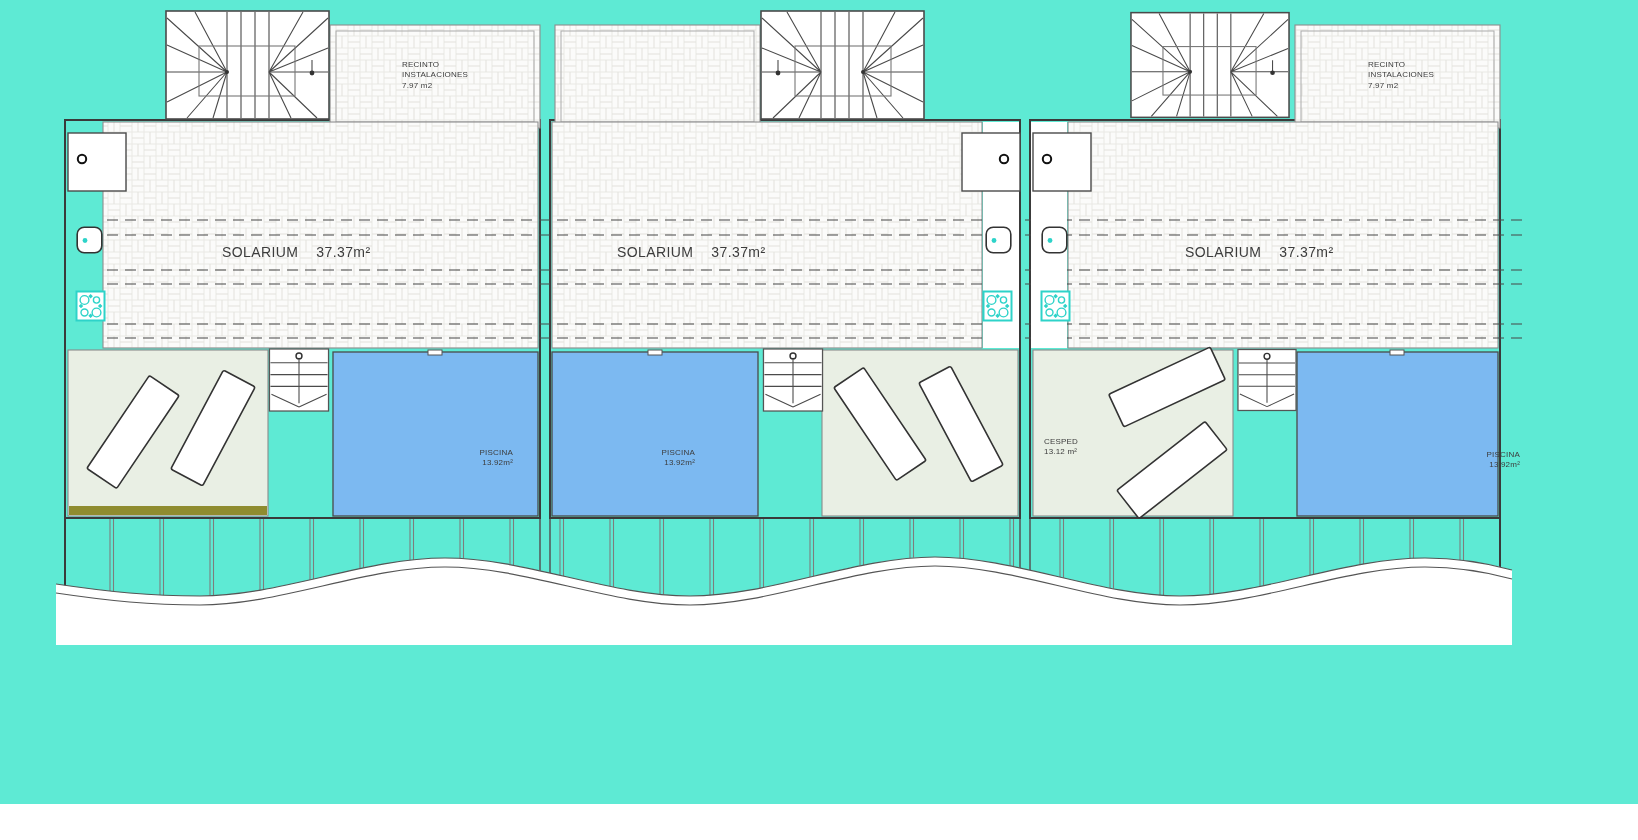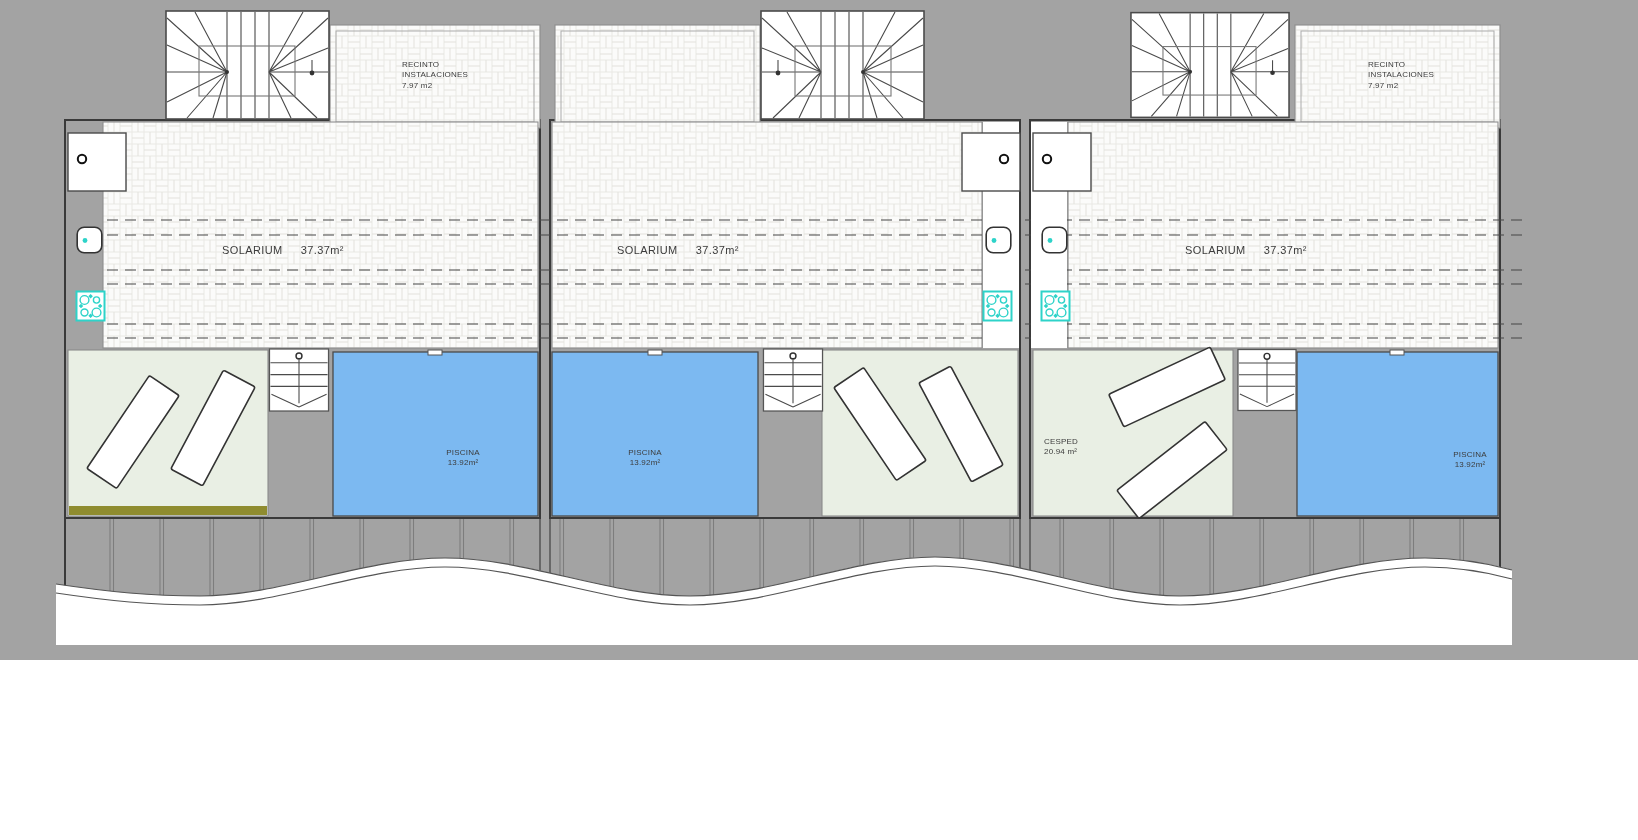"RECINTO" #canvas { background: #a3a3a3 -> #5eead4; height: 660px -> 804px }
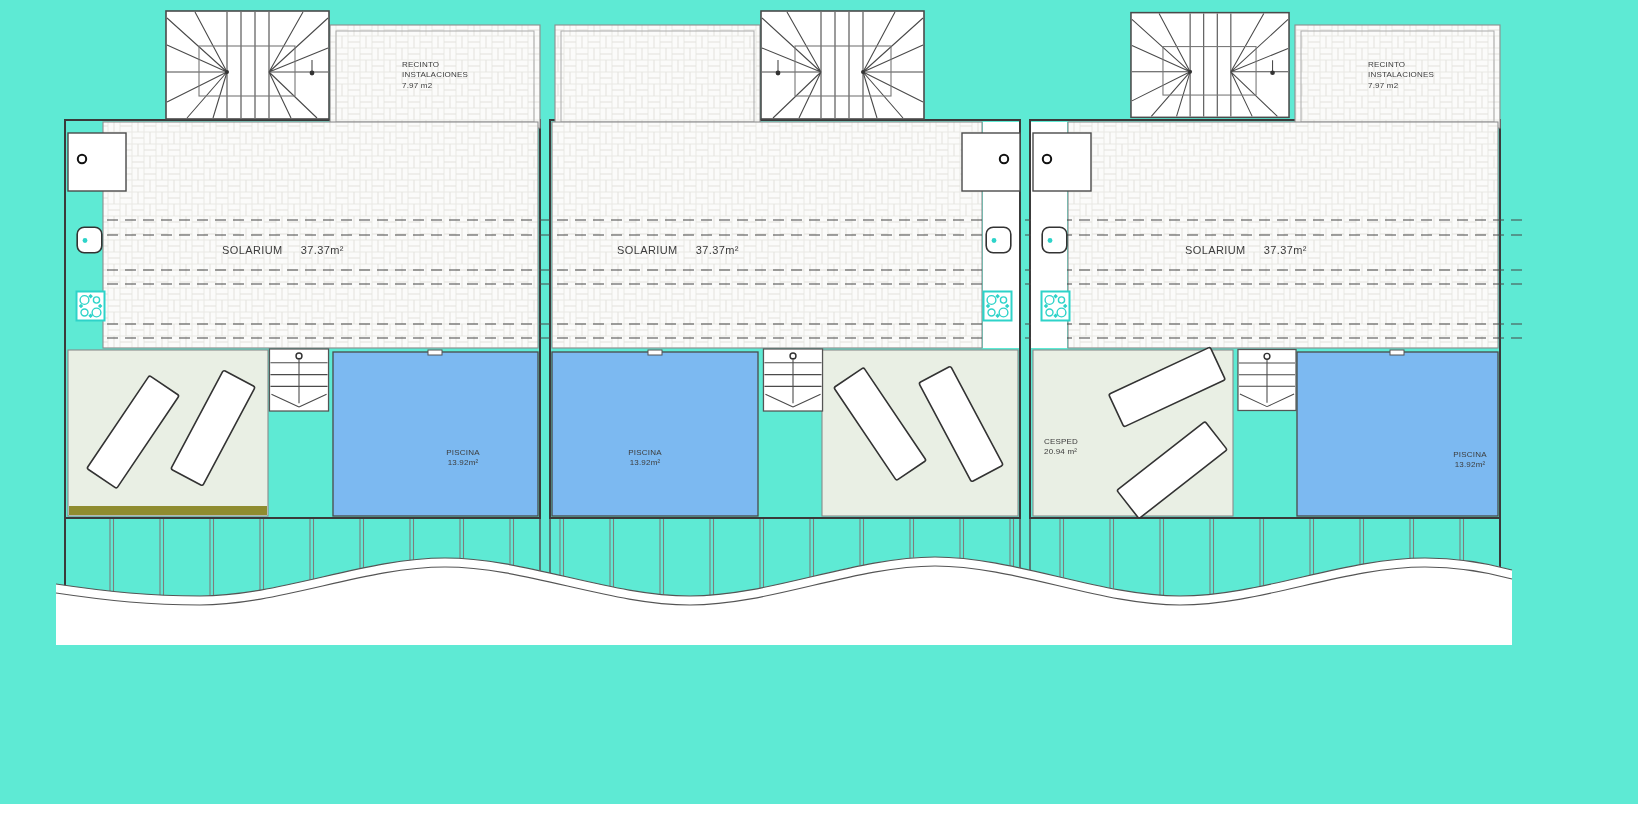"SOLARIUM" .sol { font-size: 11px -> 14px }
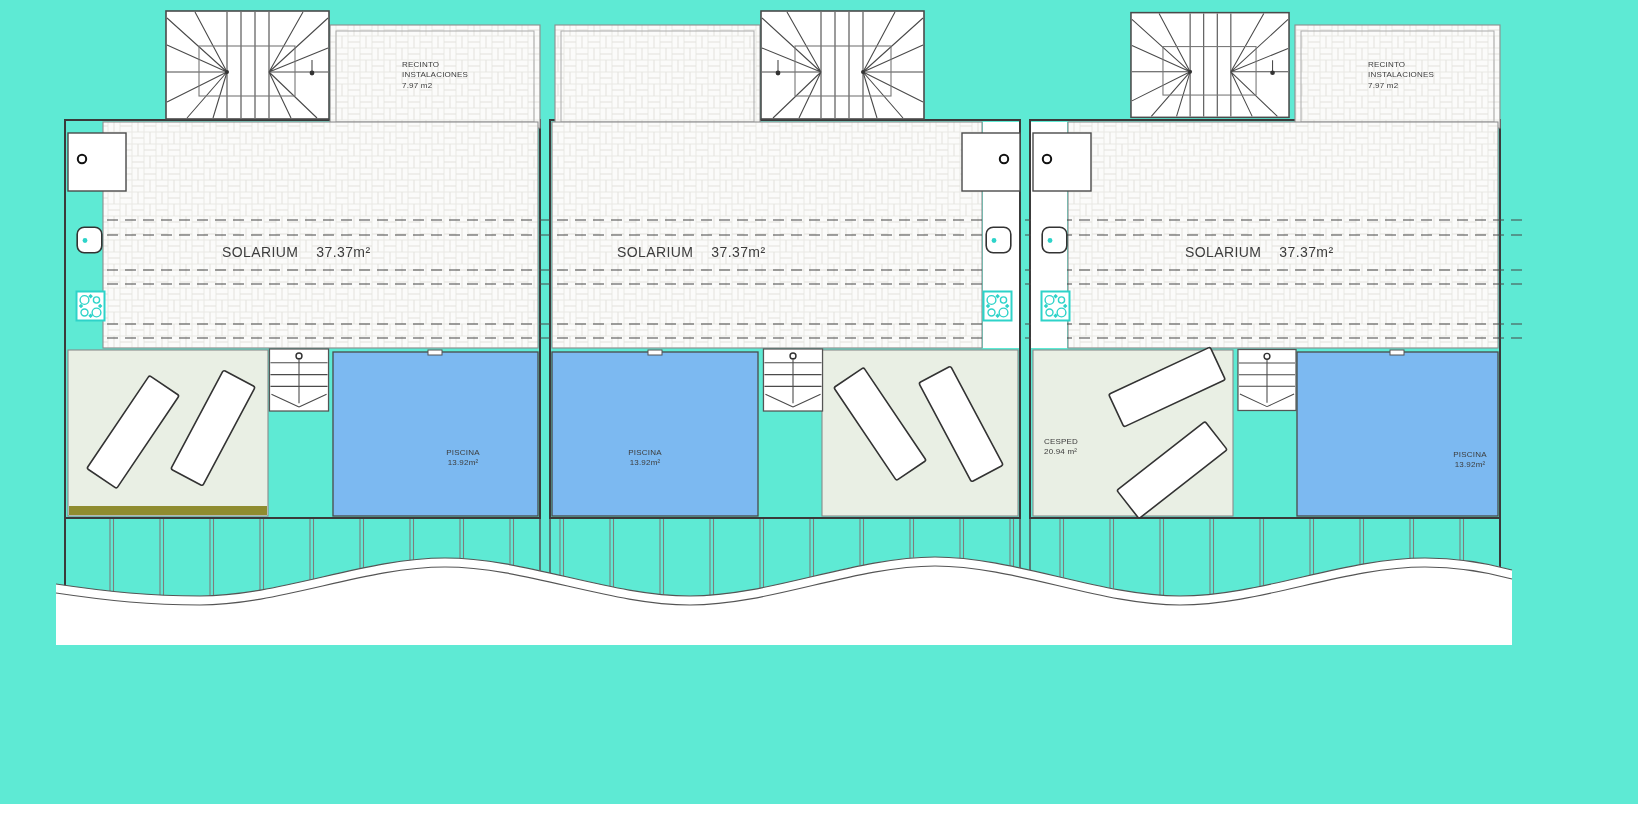"PISCINA" .ctr { text-align: center -> right }
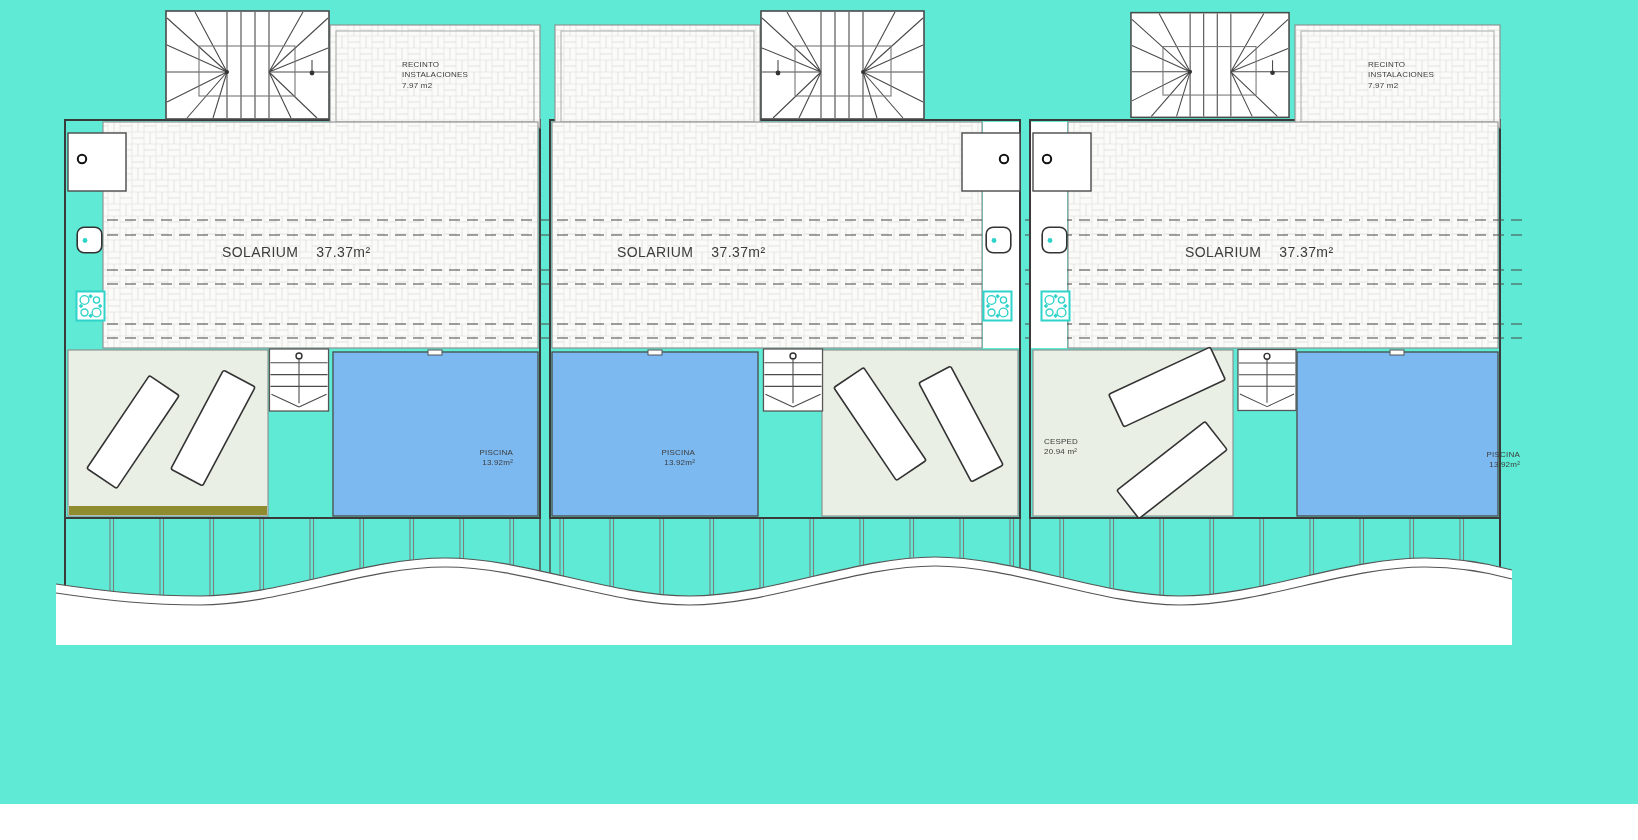"20.94 m²" div { text: 20.94 -> 13.12 }
